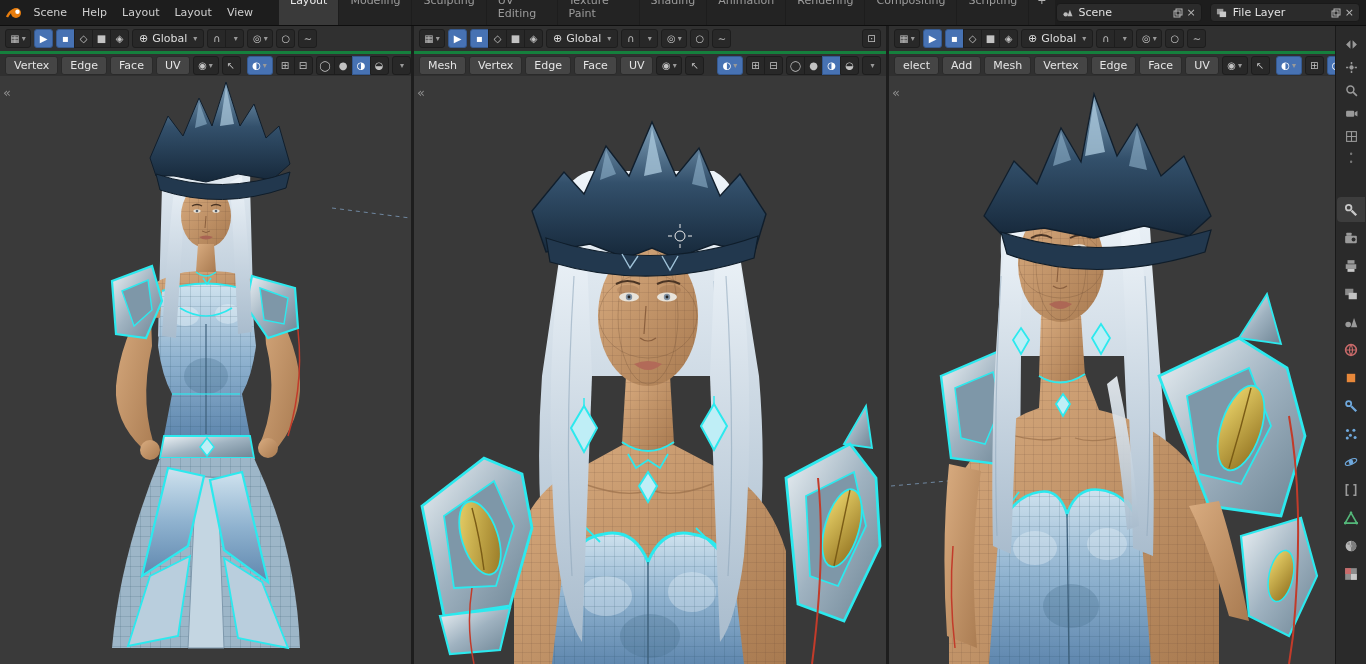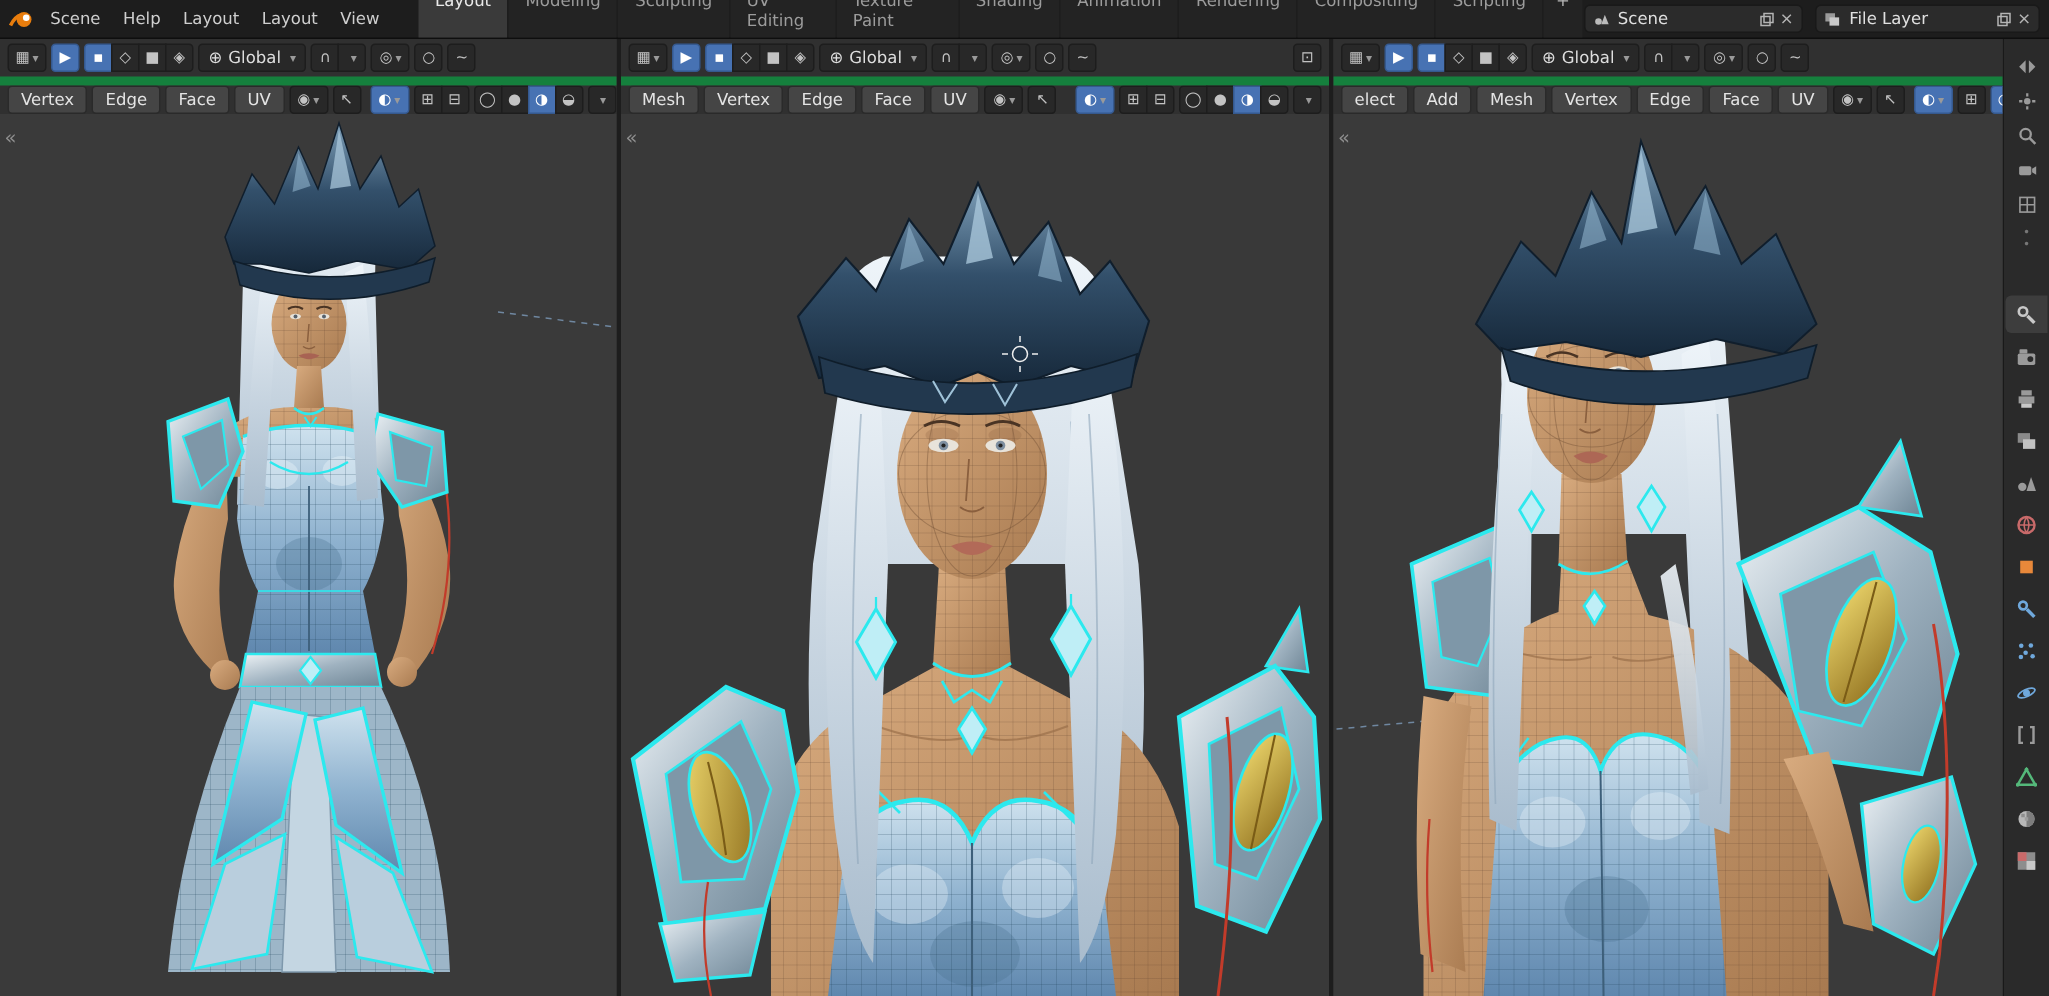"Vertex" .hrow+.hrow { border-top: 6px solid #15803d -> 3px solid #15803d }
